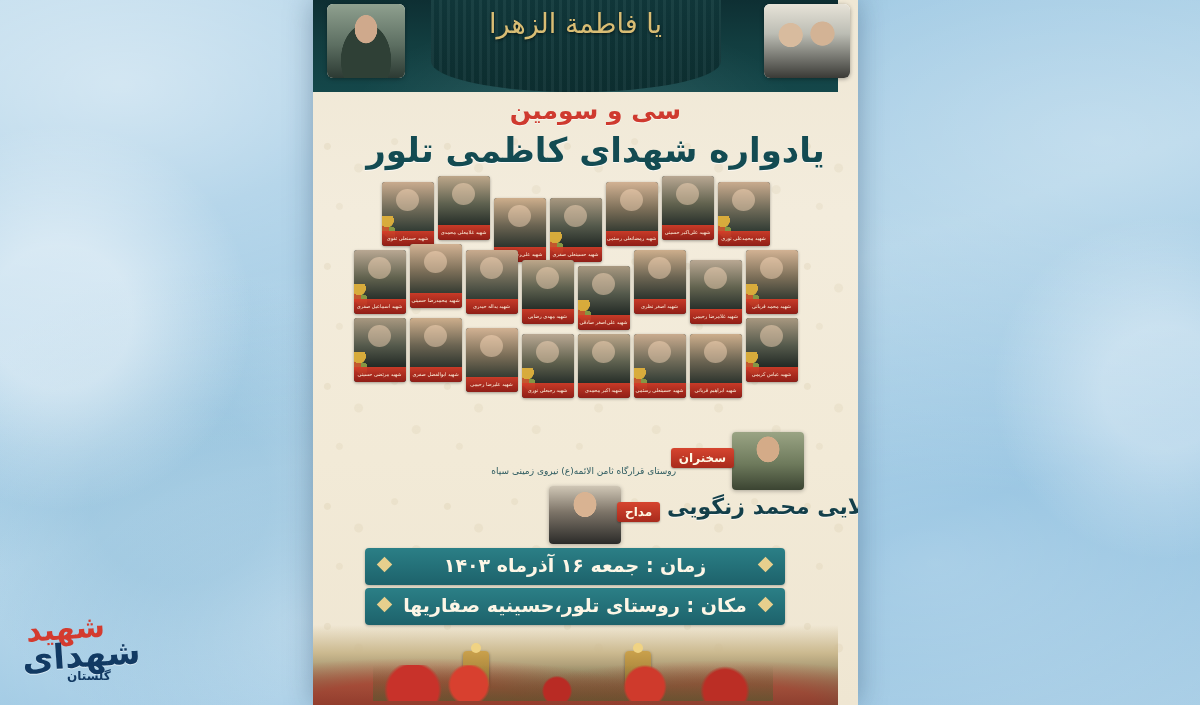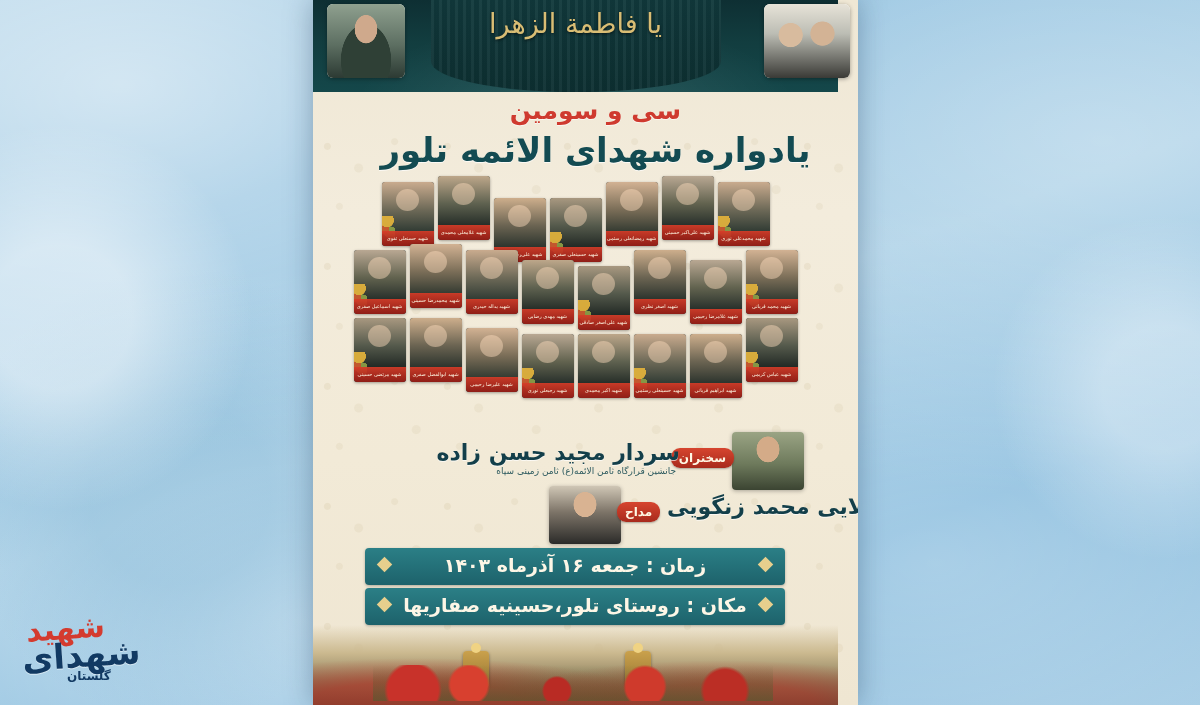"یادواره شهدای الائمه تلور" div.headline-main { text: الائمه -> کاظمی }
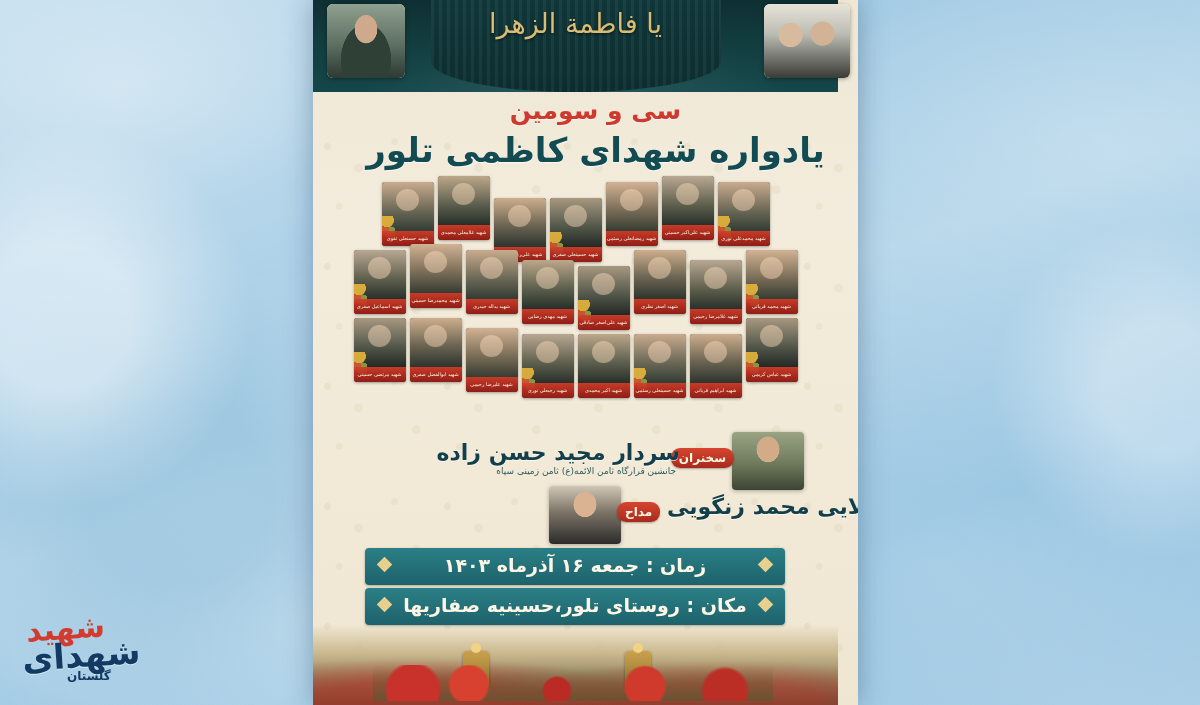"سردار مجید حسن زاده" div.person-name { html: <div>سردار مجید حسن زاده</div> -> none }
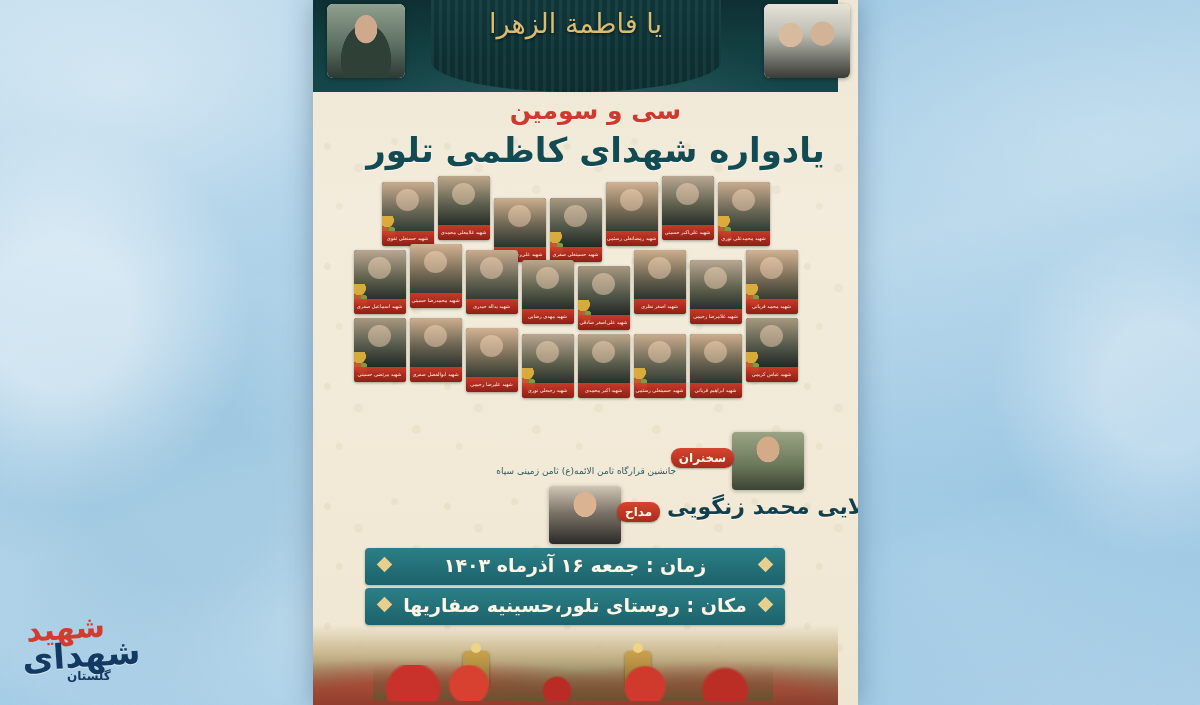"سخنران" .role-badge { border-radius: 9px -> 3px }
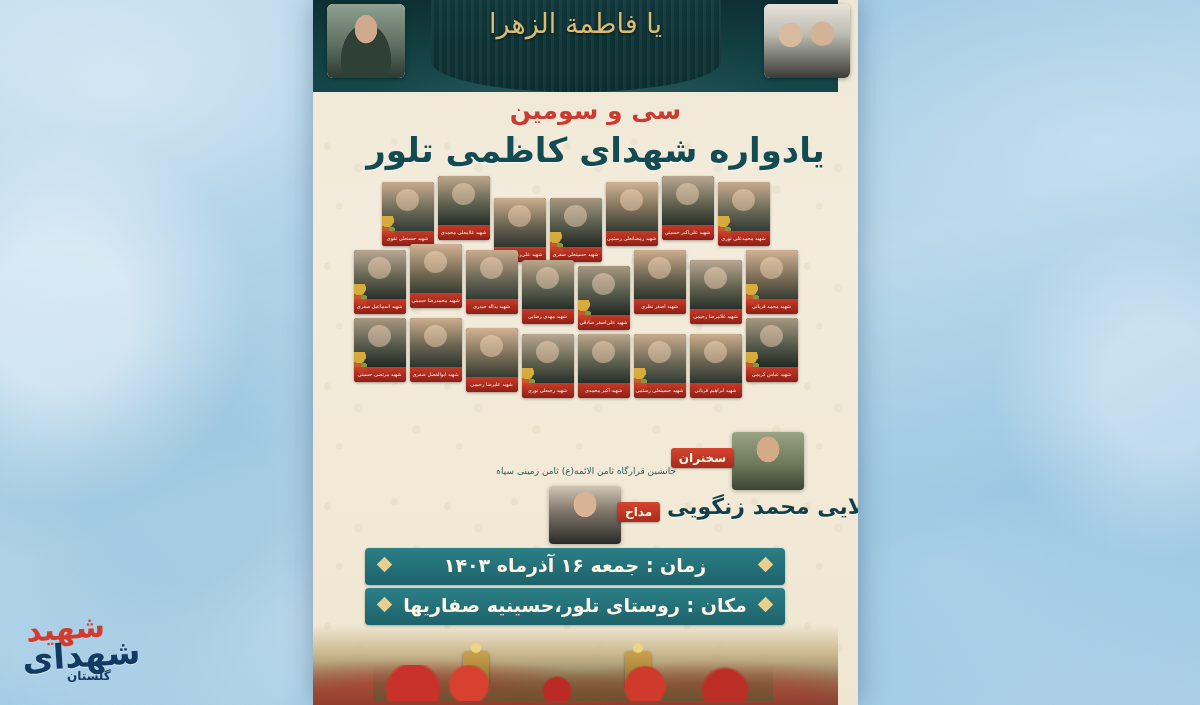"جانشین قرارگاه ثامن الائمه(ع) ثامن" div.person-title { text: جانشین قرارگاه ثامن الائمه(ع) ثامن -> روستای قرارگاه ثامن الائمه(ع) نیروی }
